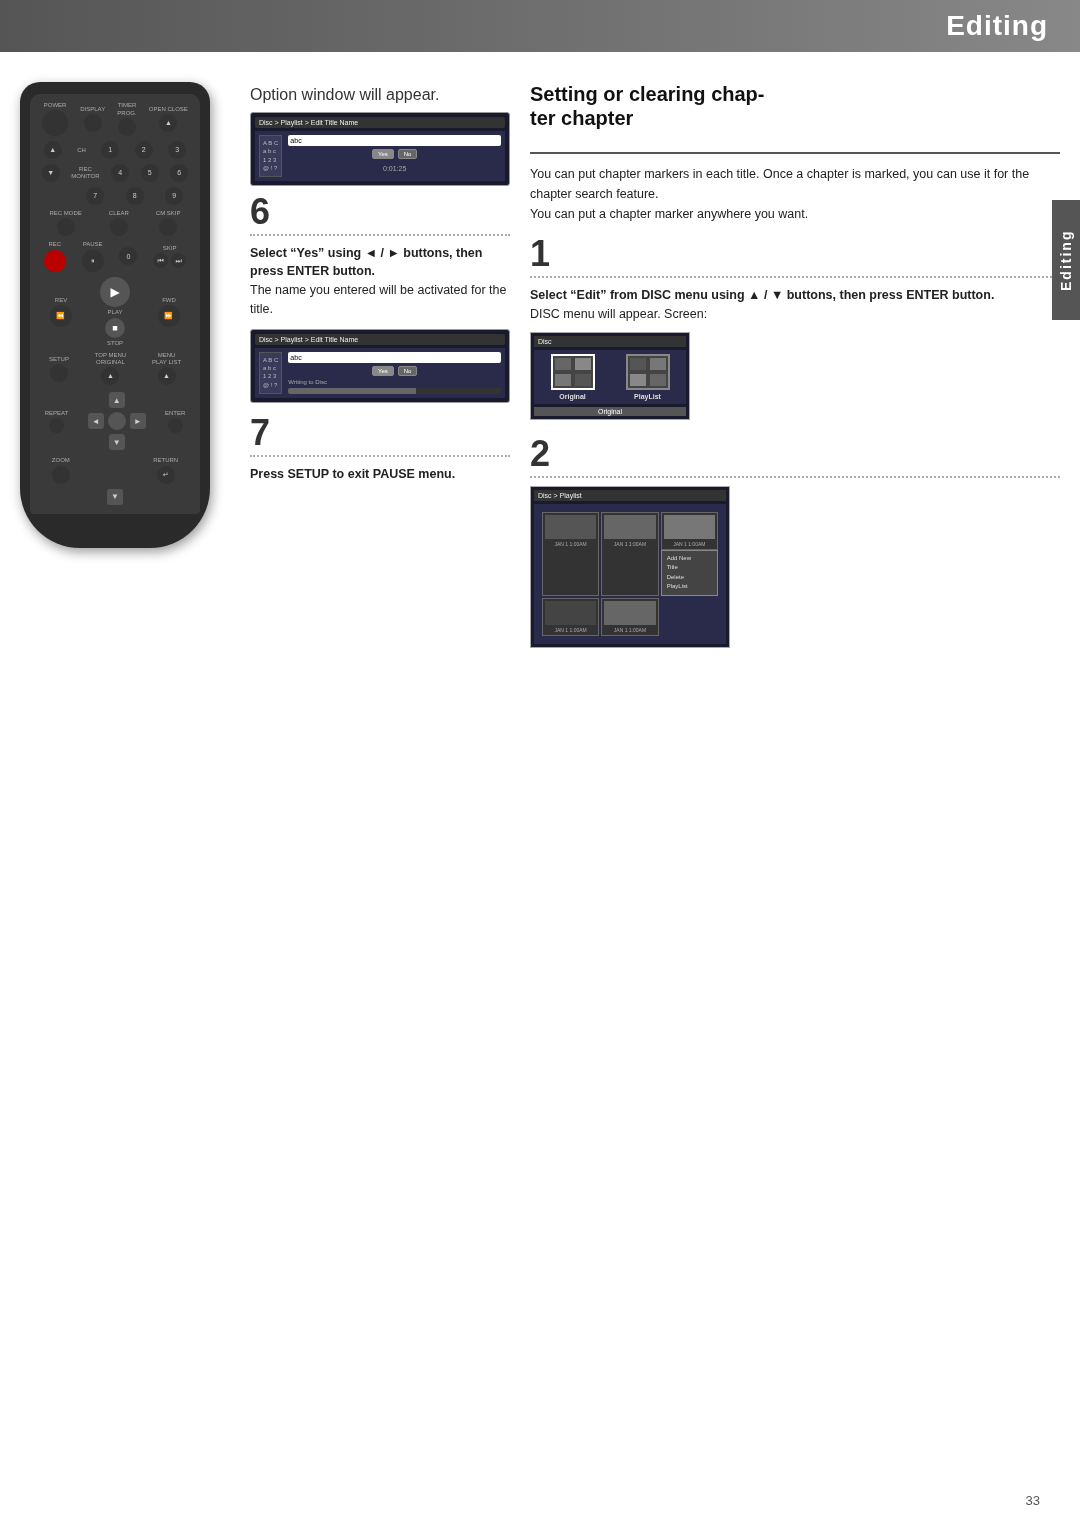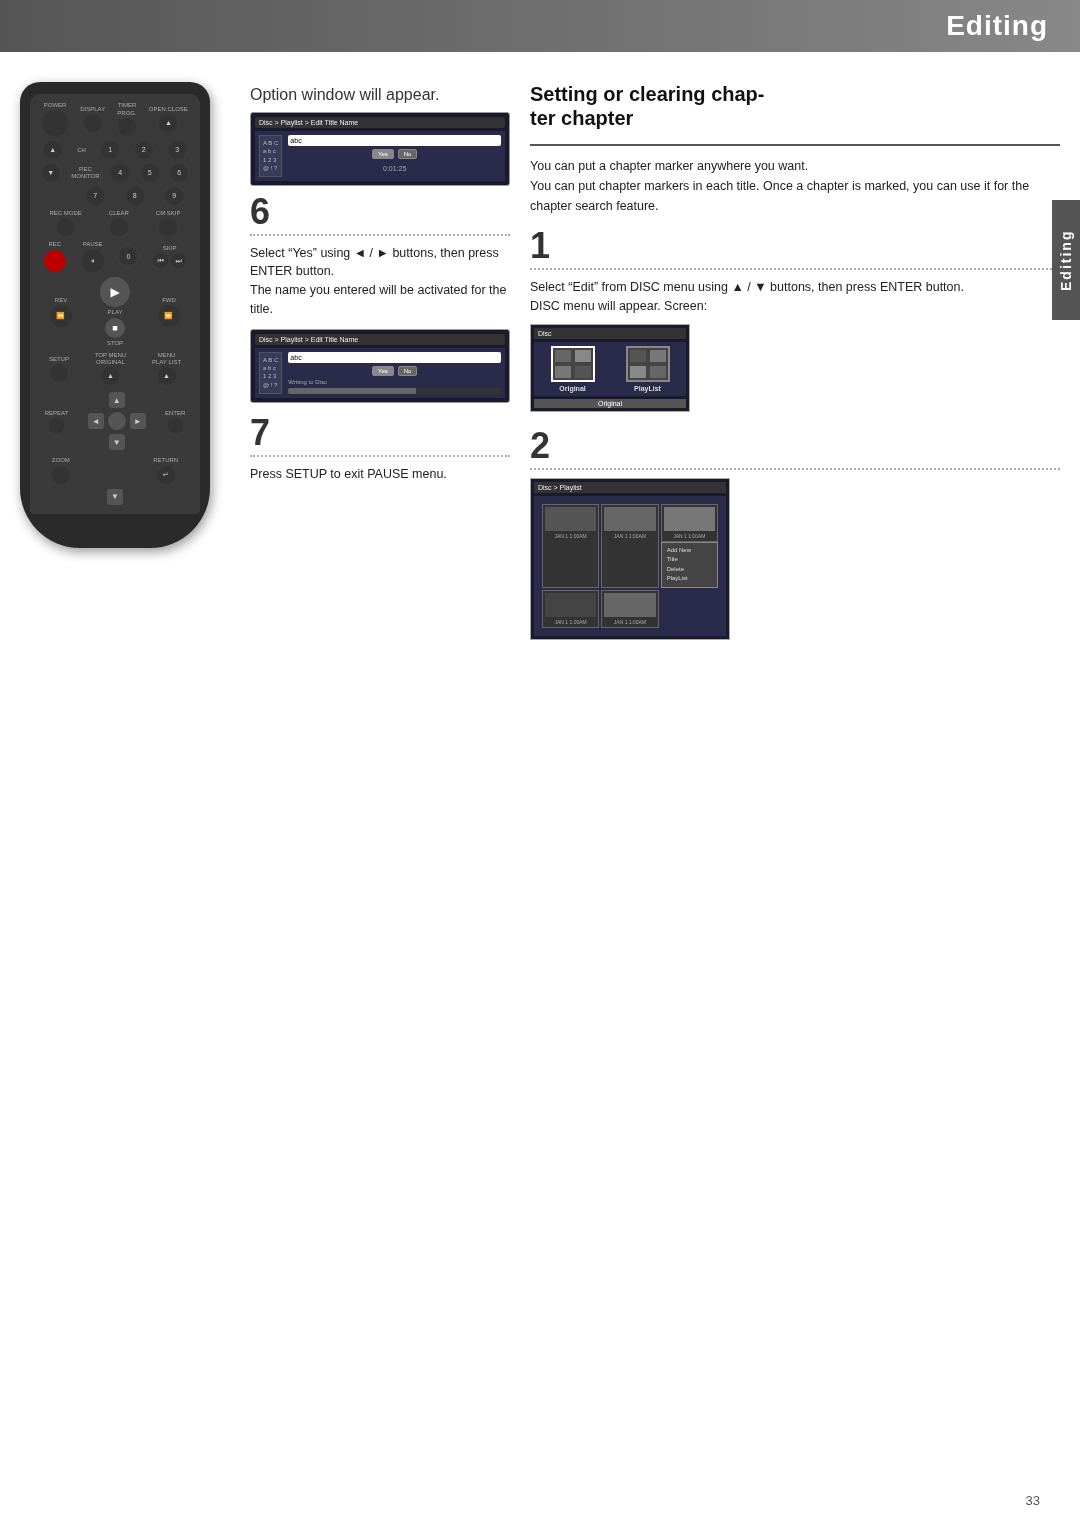"Setting or clearing chap-" .section-title { padding-bottom: 14px -> 22px }
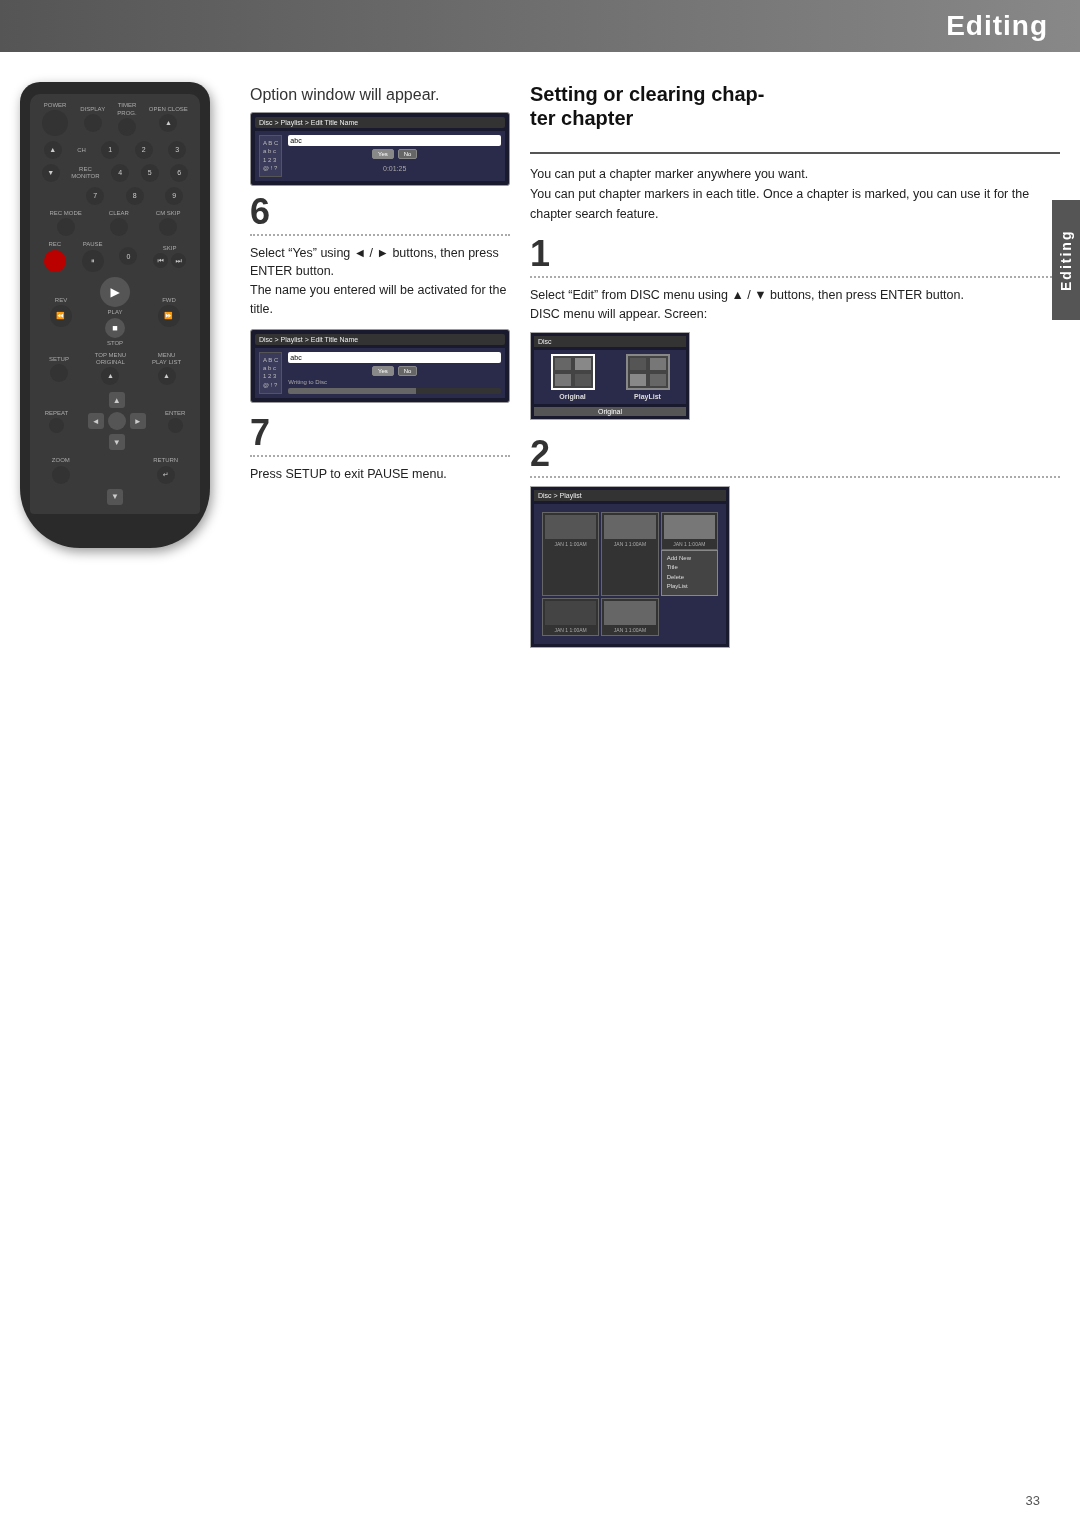"You can put a chapter" p { order: before "You can put chapter markers" -> after "You can put chapter markers" }
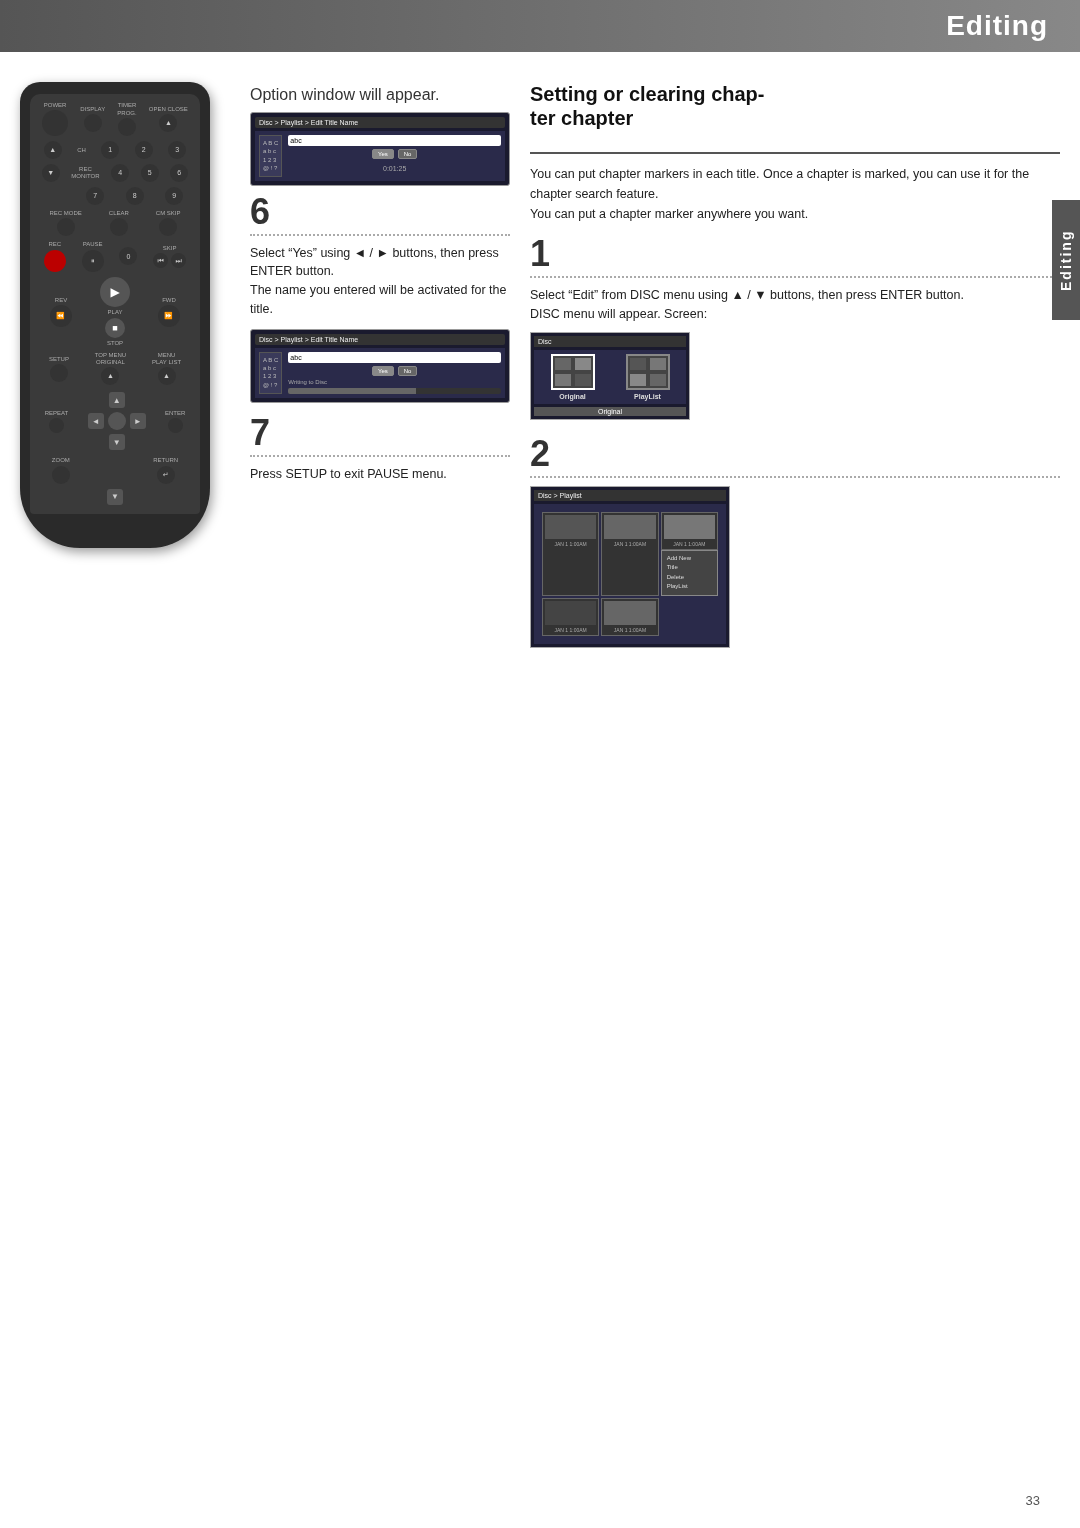"Select “Yes” using ◄ /" .step-bold { font-weight: normal -> bold }
